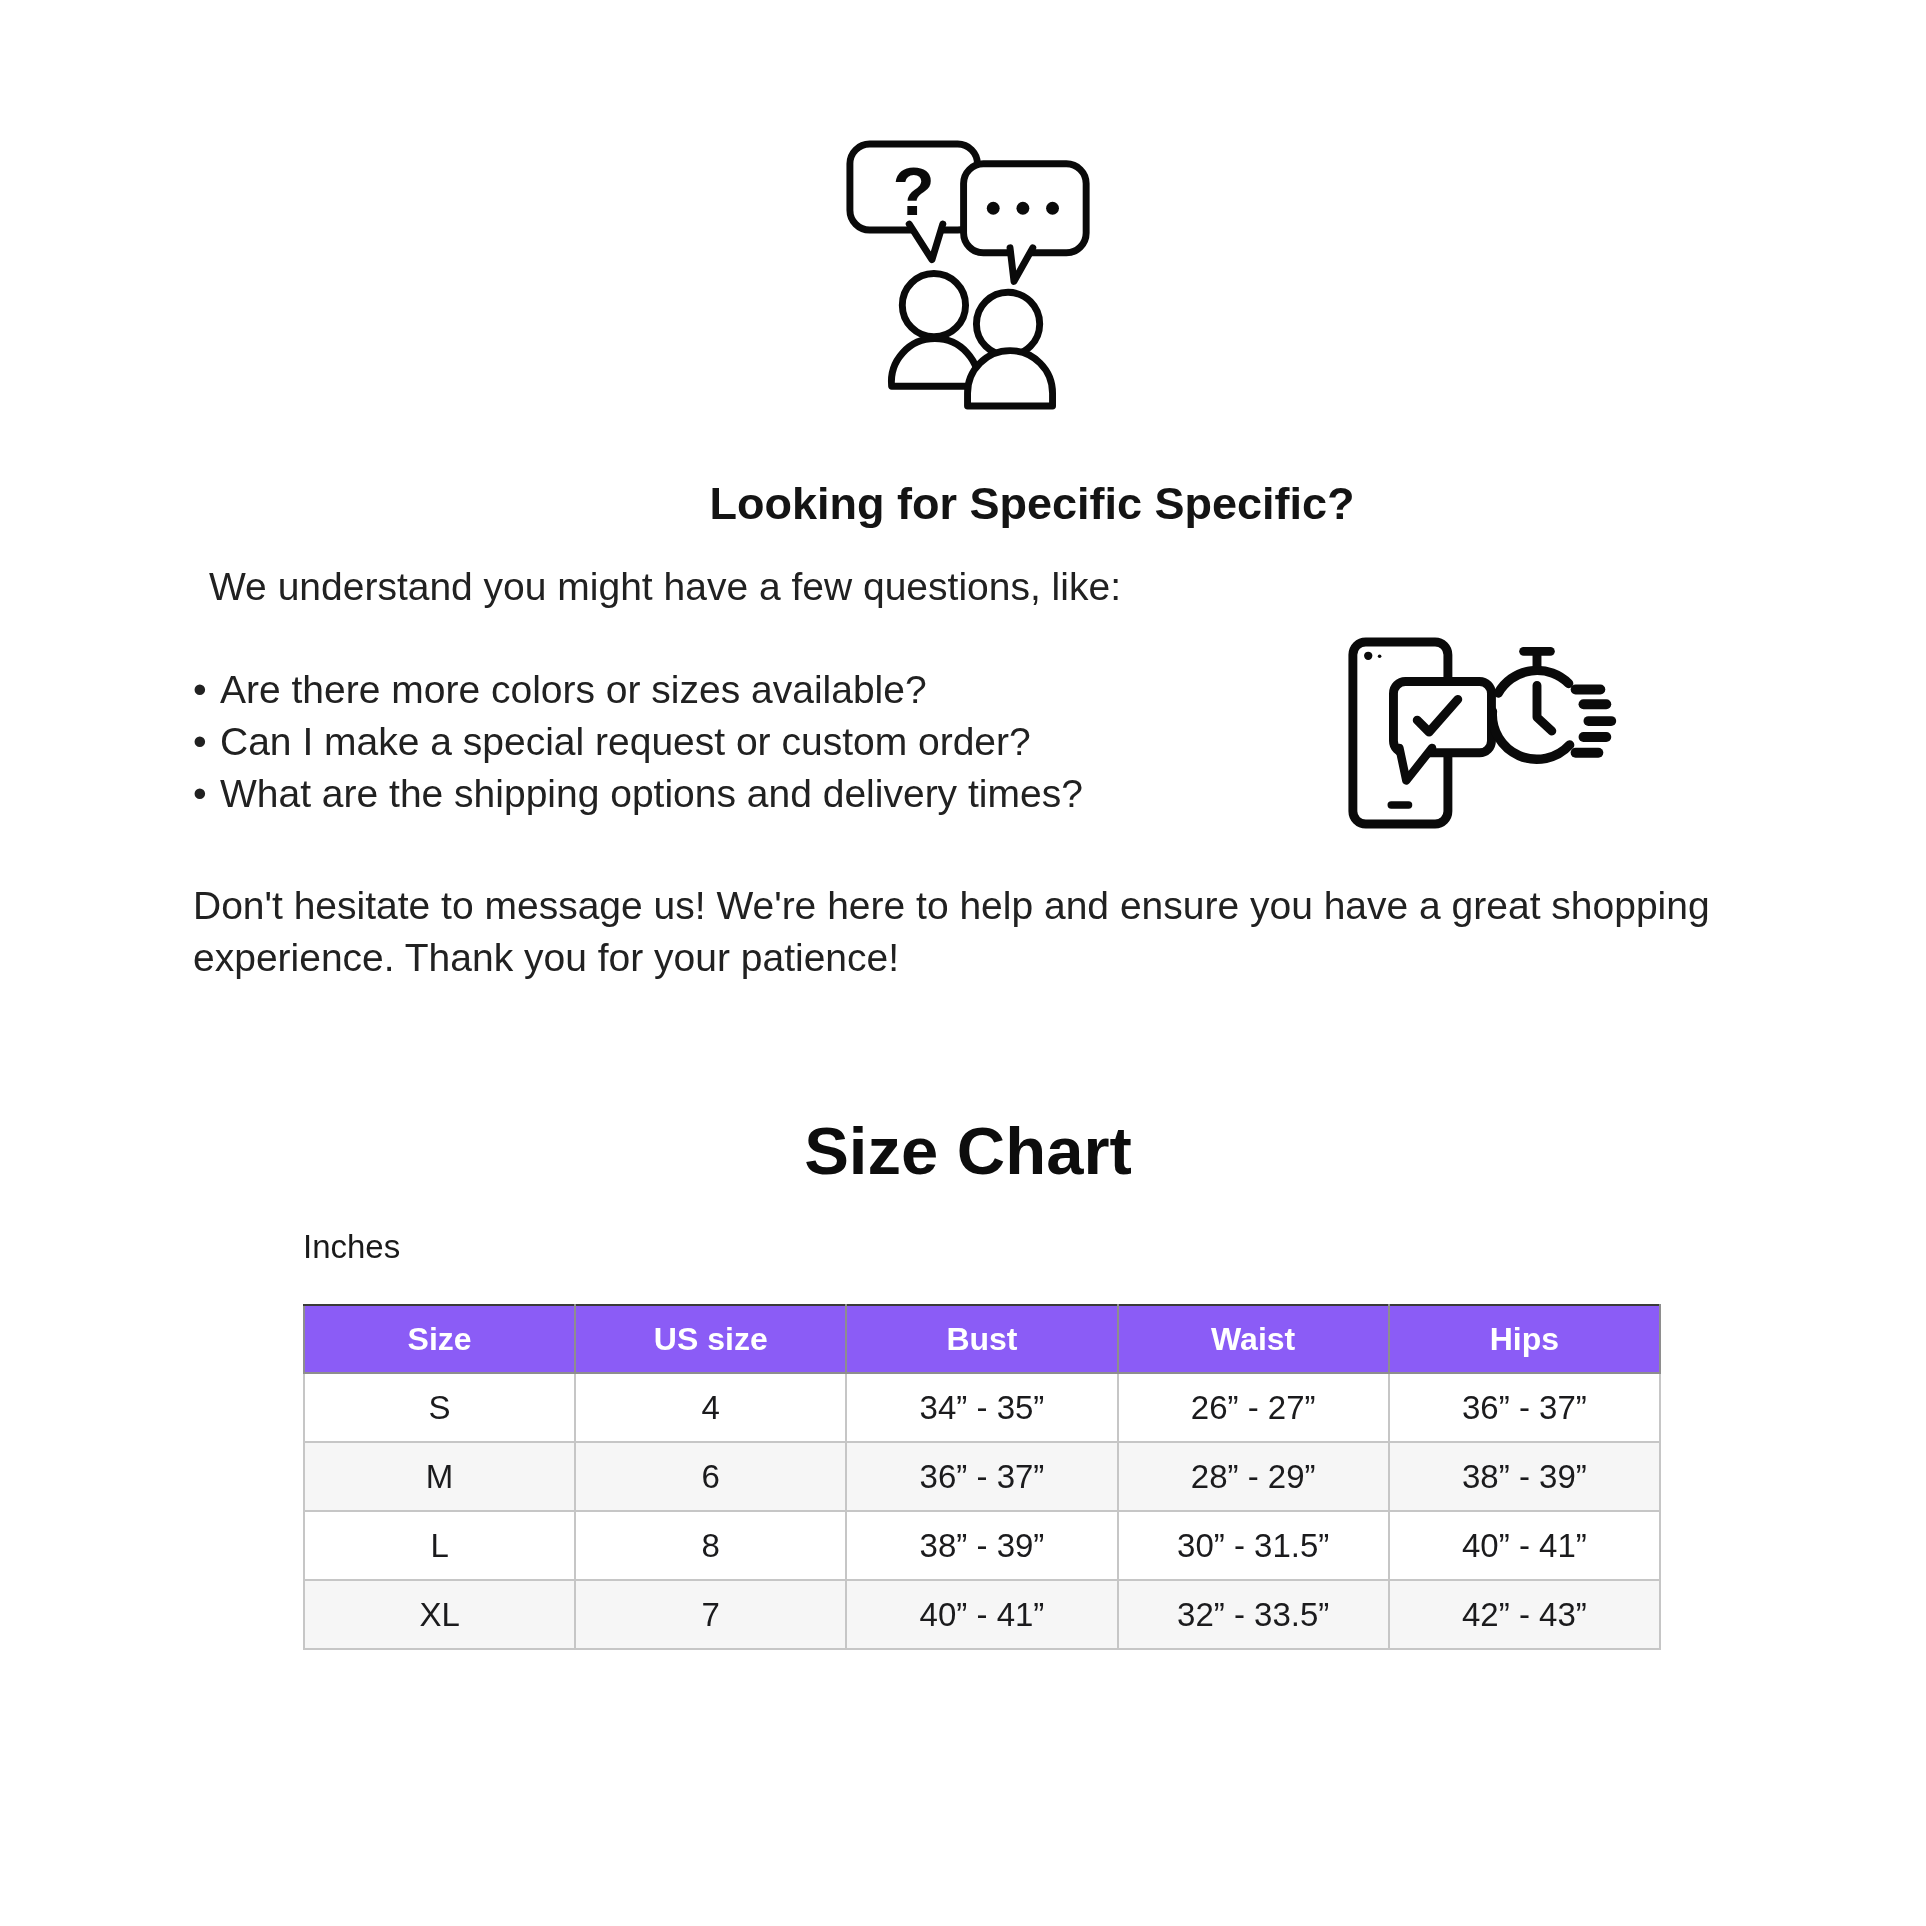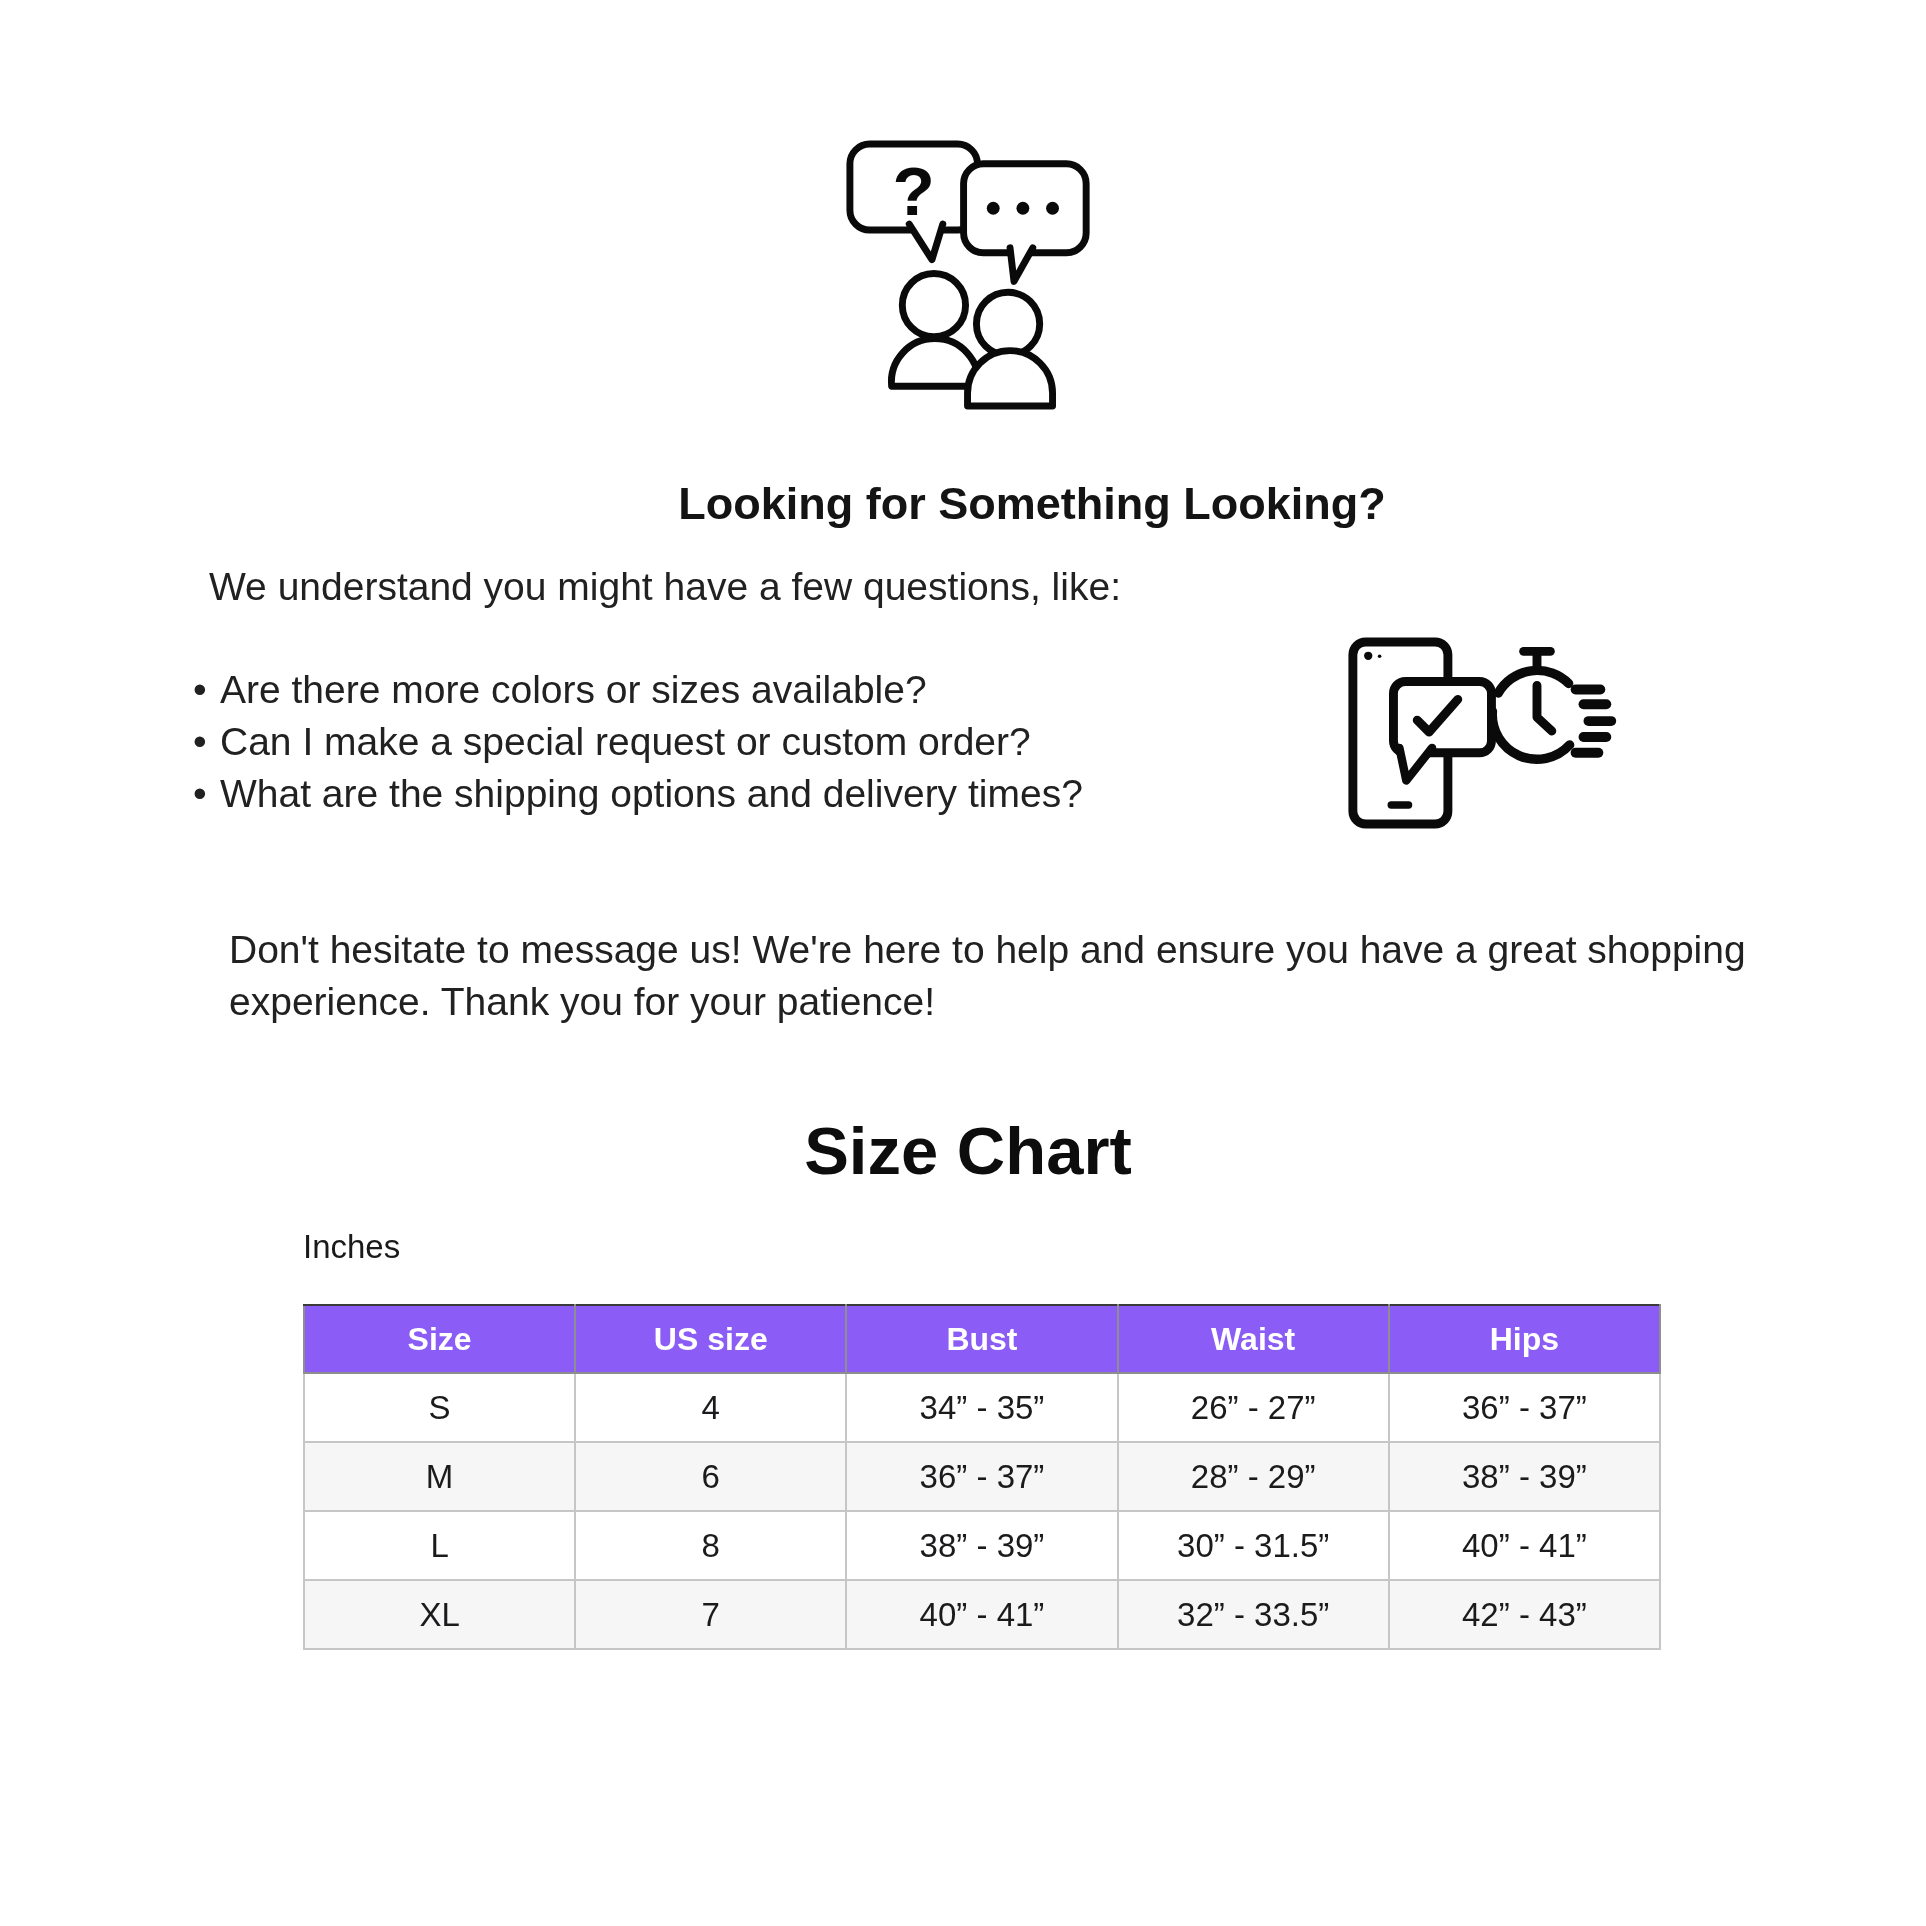"Looking for Something Looking?" div.abs { text: Something Looking -> Specific Specific }
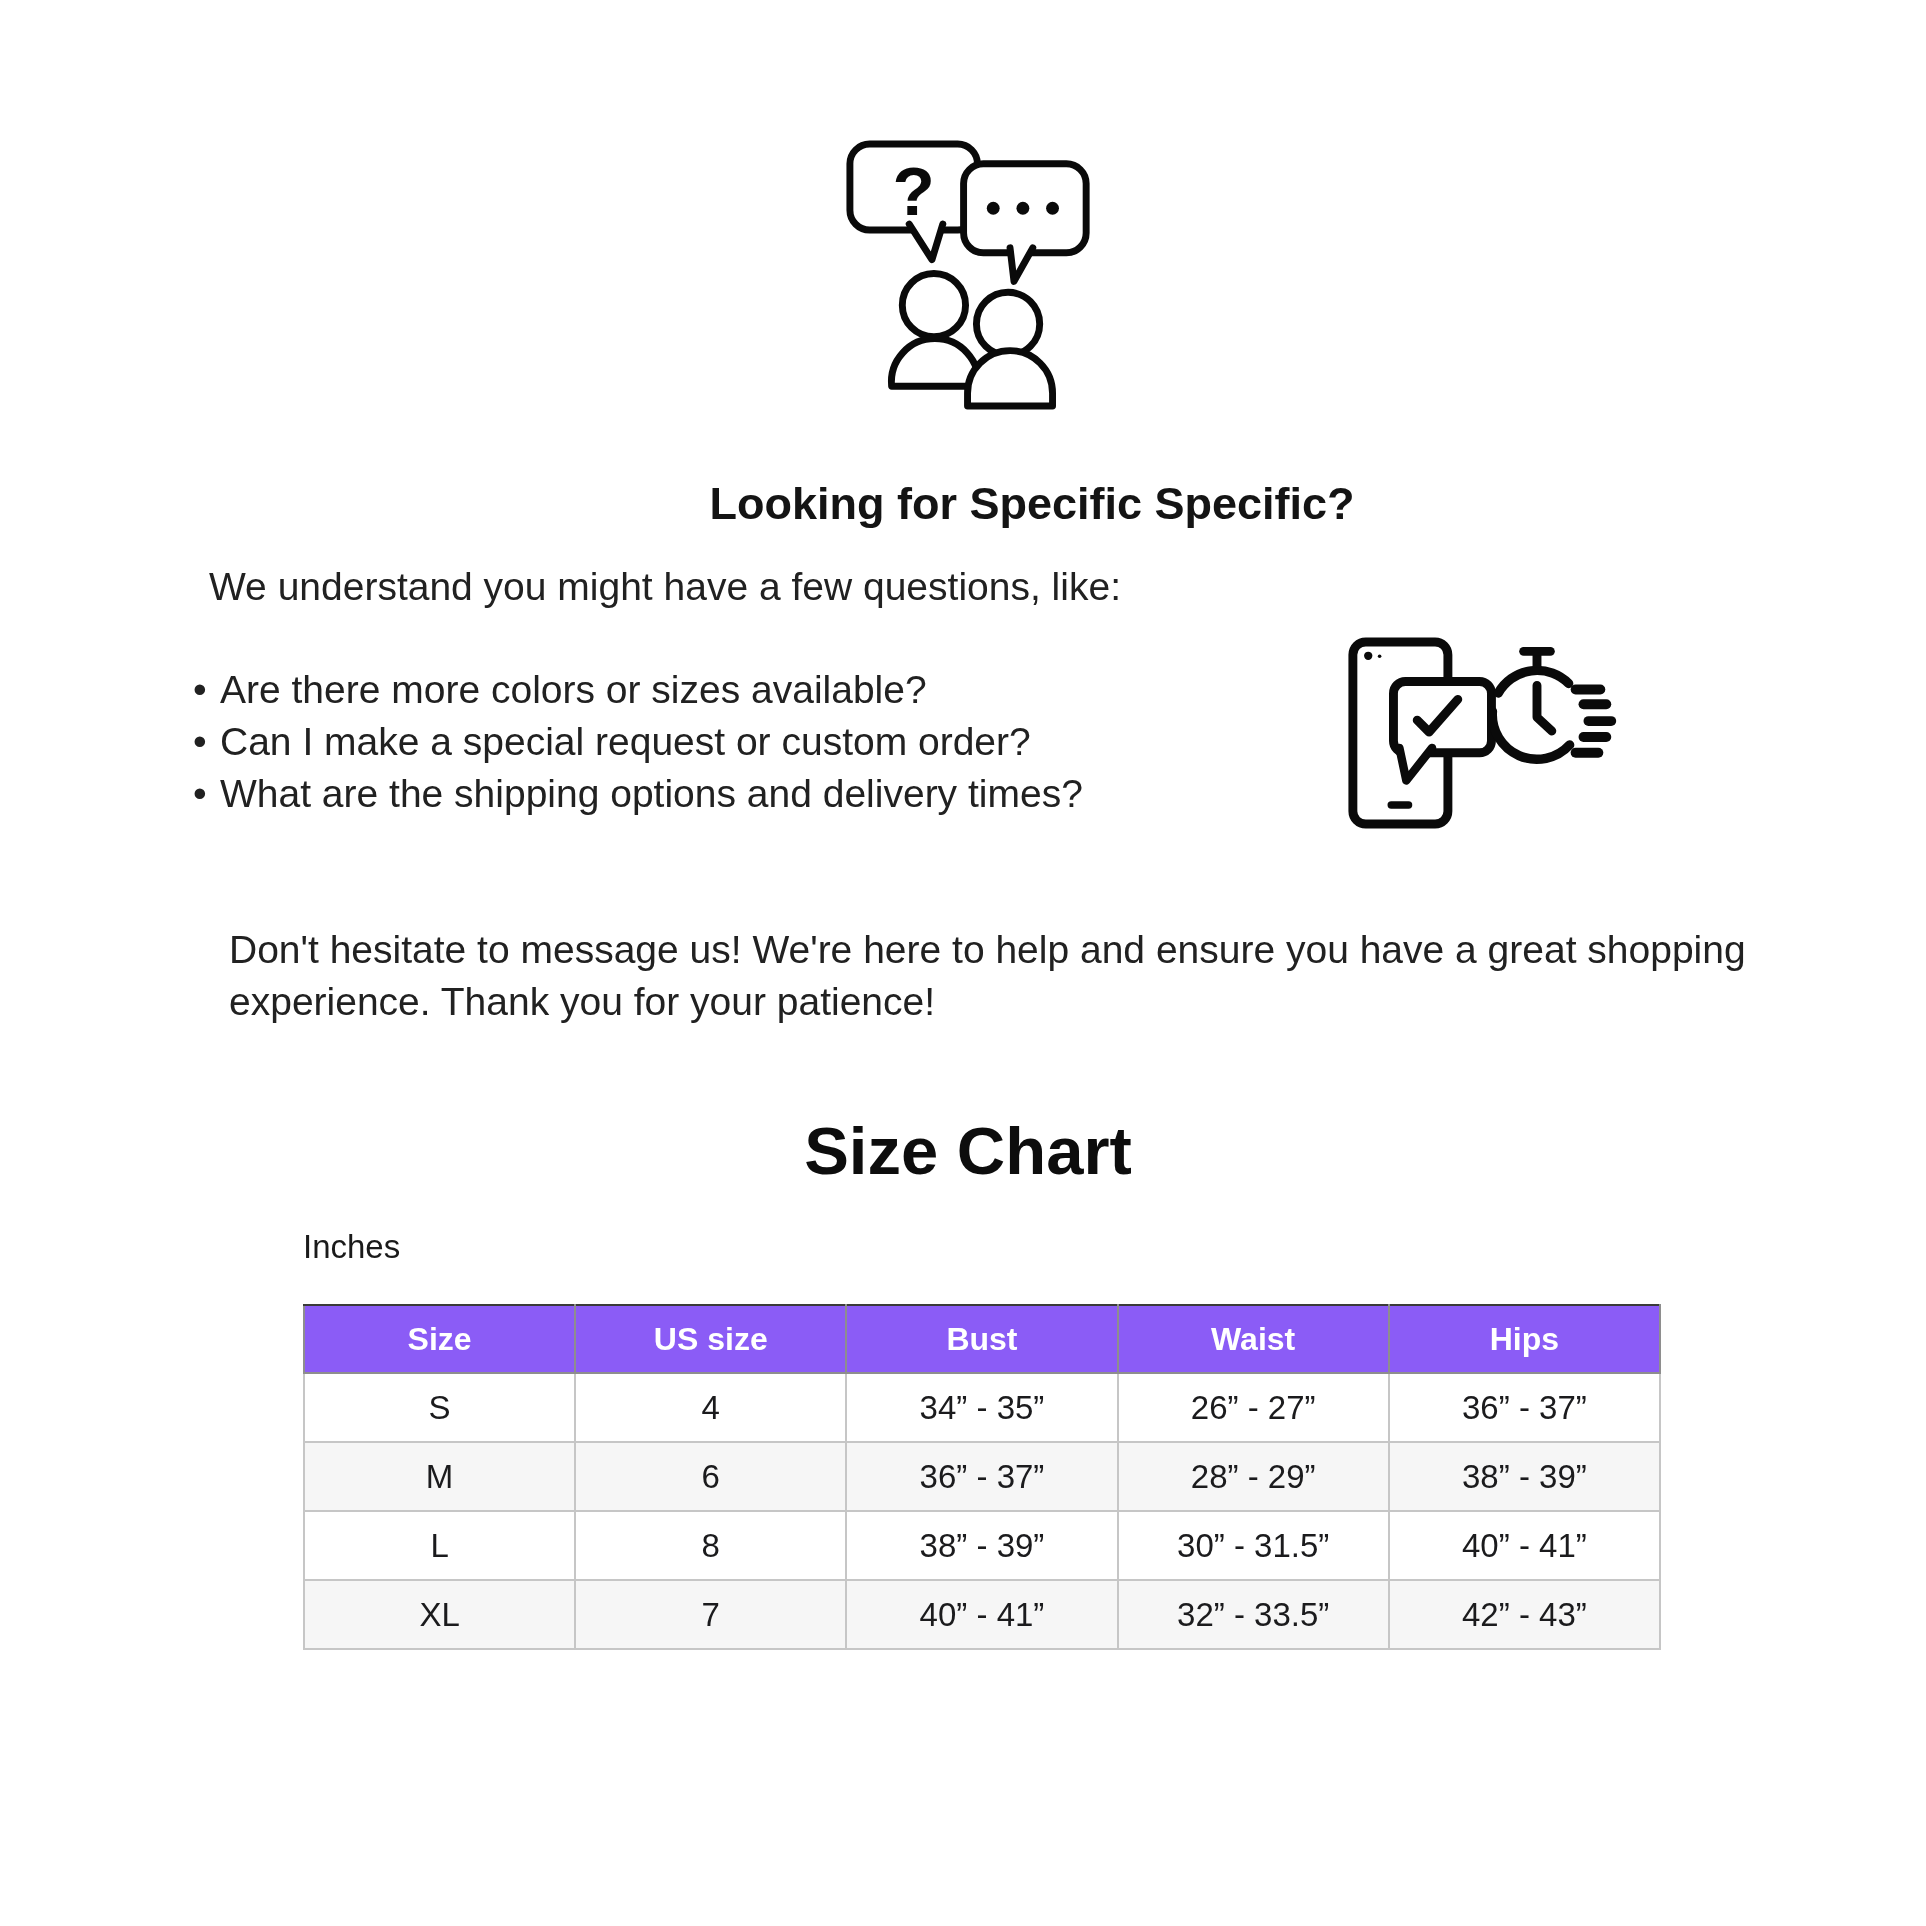"Don't hesitate to message us!" .closing { margin-left: 36px -> none; top: 924px -> 880px }
